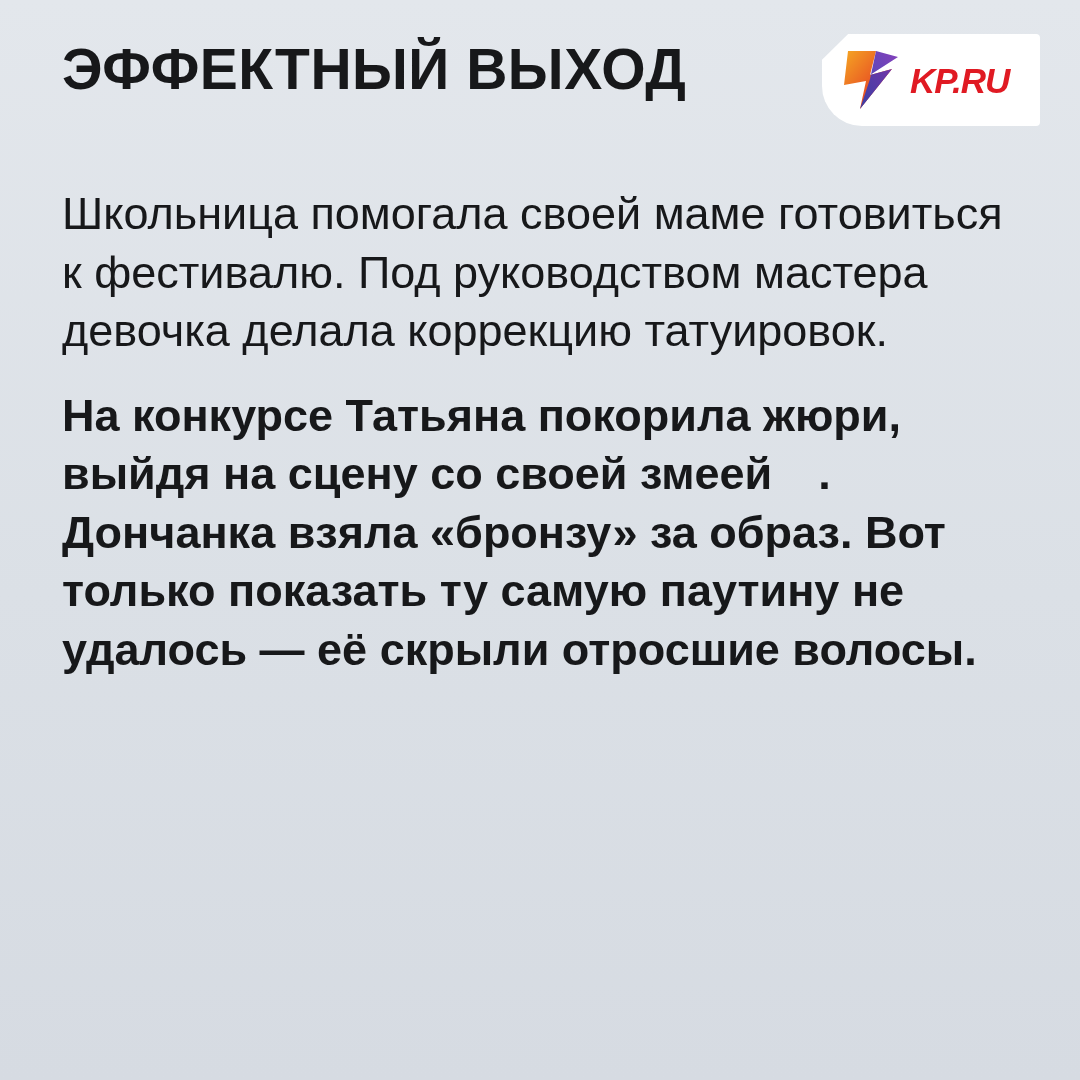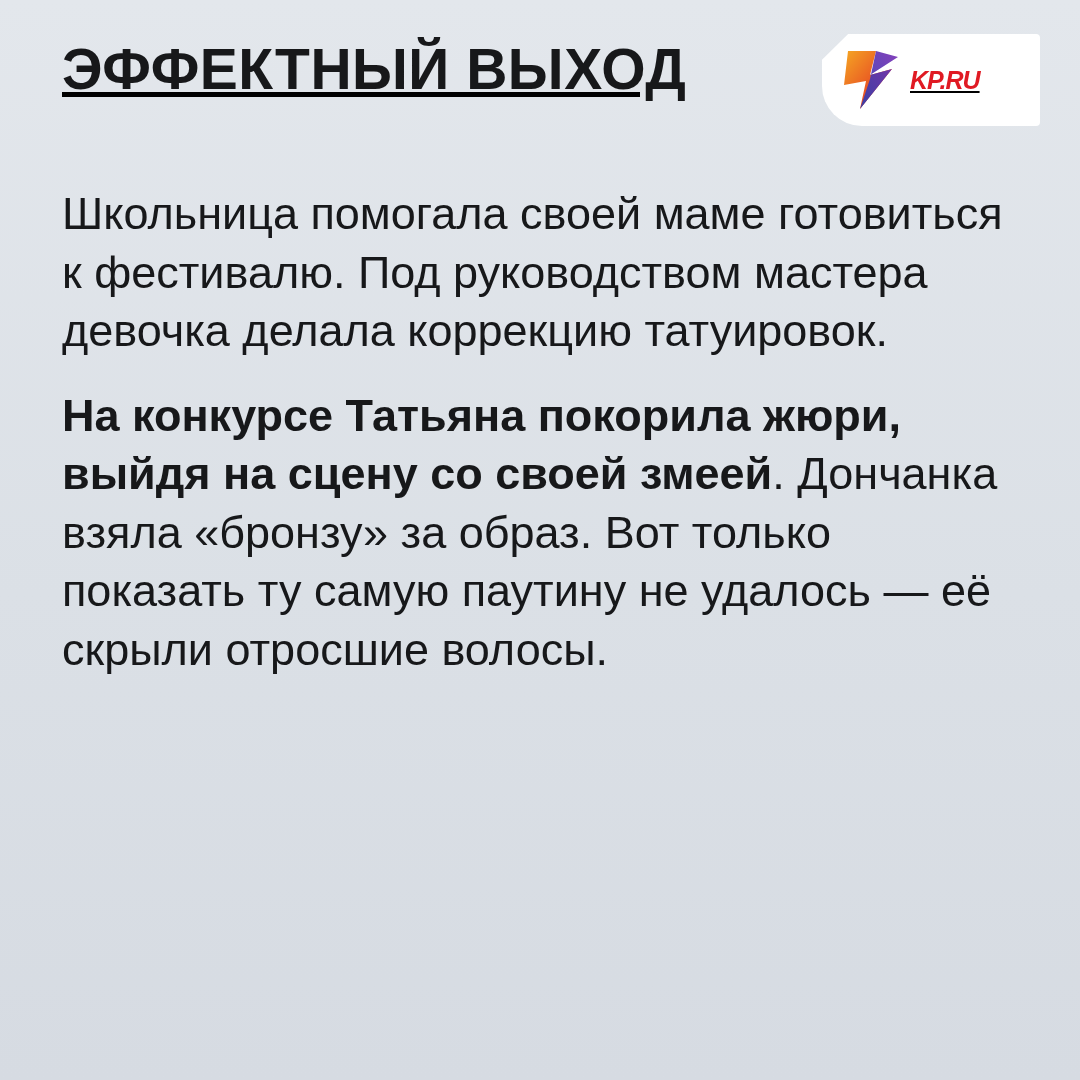"ЭФФЕКТНЫЙ ВЫХОД" .header { text-decoration: underline -> none }
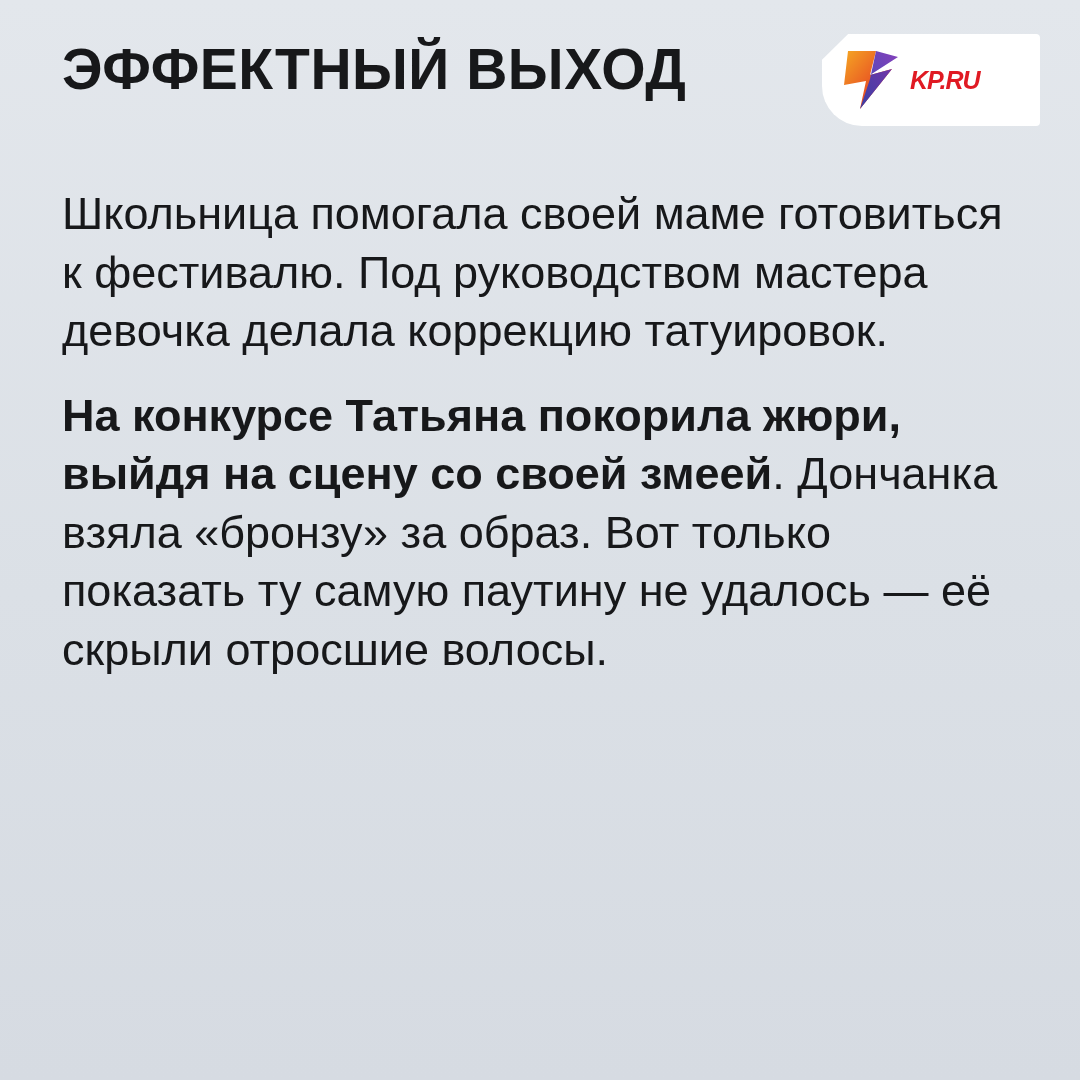"KP.RU" .logo-text { font-size: 25px -> 35px }
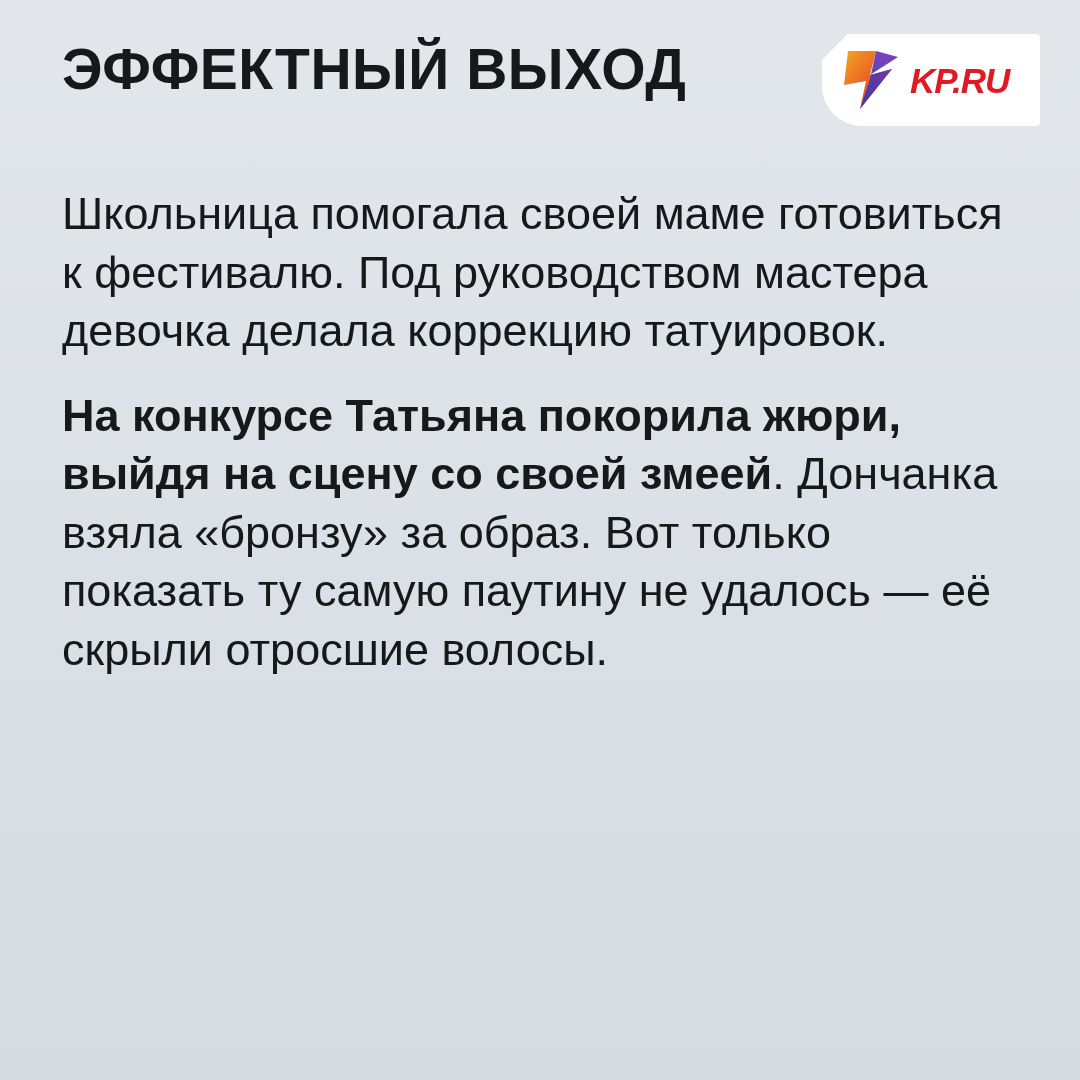". Дончанка взяла «бронзу» за" .para .normal { font-weight: normal -> bold; margin-left: none -> 46px }
